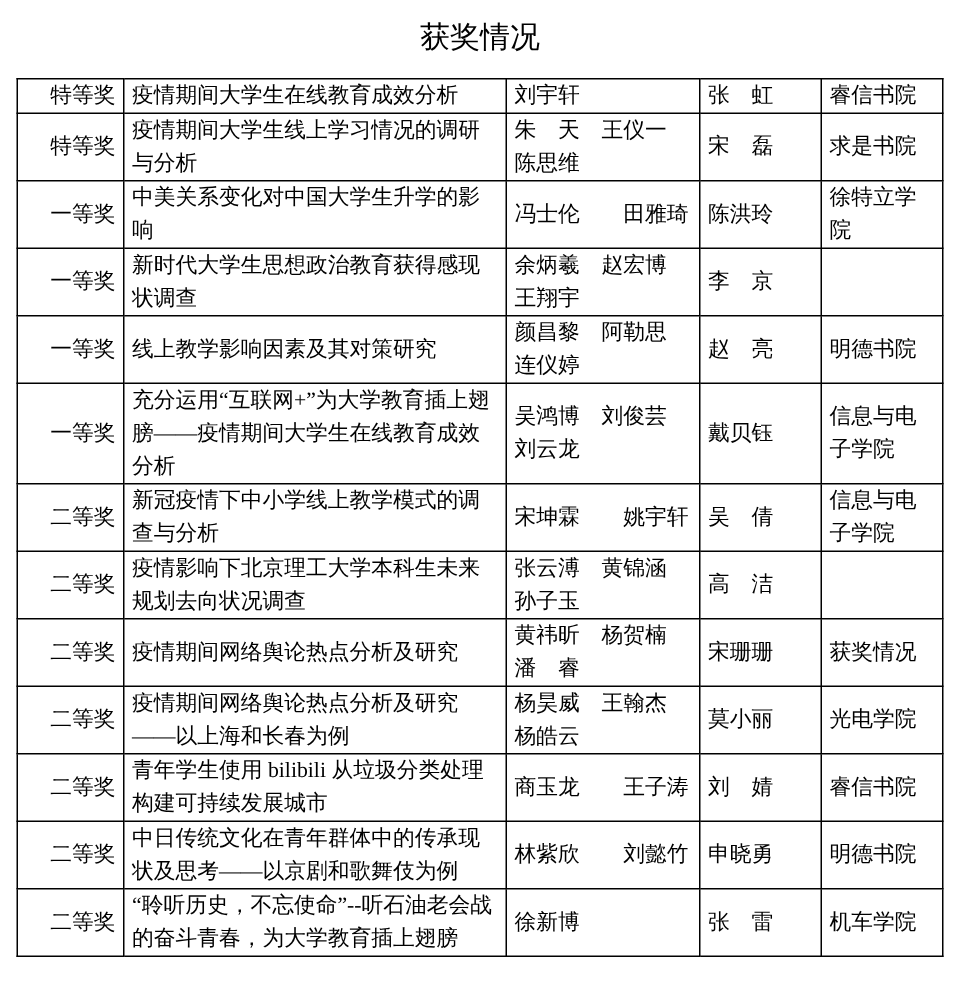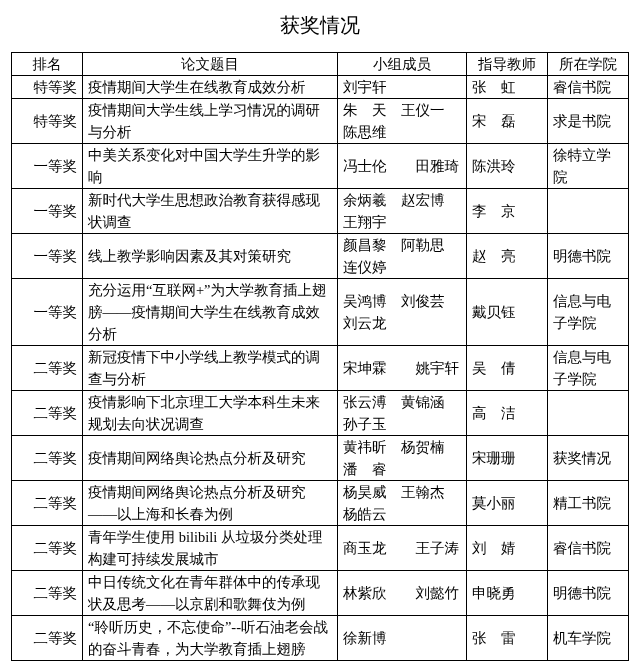"排名" tr.head { html: <tr> <td>排名</td> <td>论文题目</td> <td>小组成员</td> <td>指导教师</td> <td>所在学院</td> </tr> -> none }
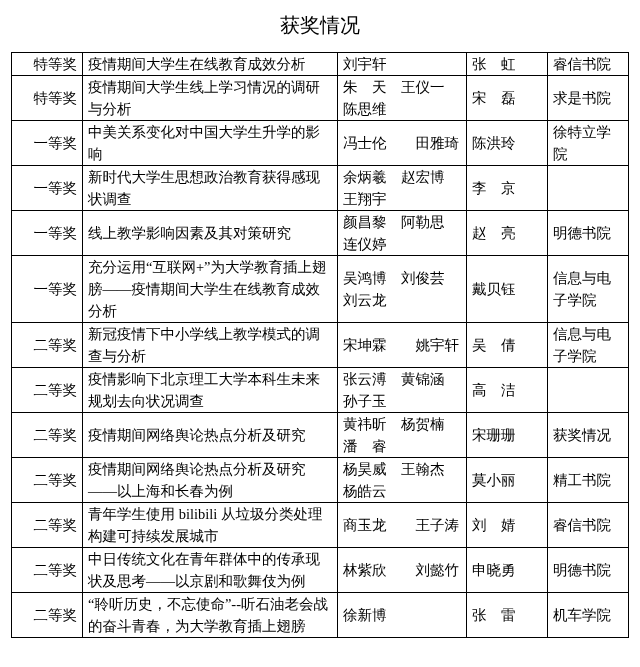"精工书院" td.c-college { text: 精工书 -> 光电学 }
